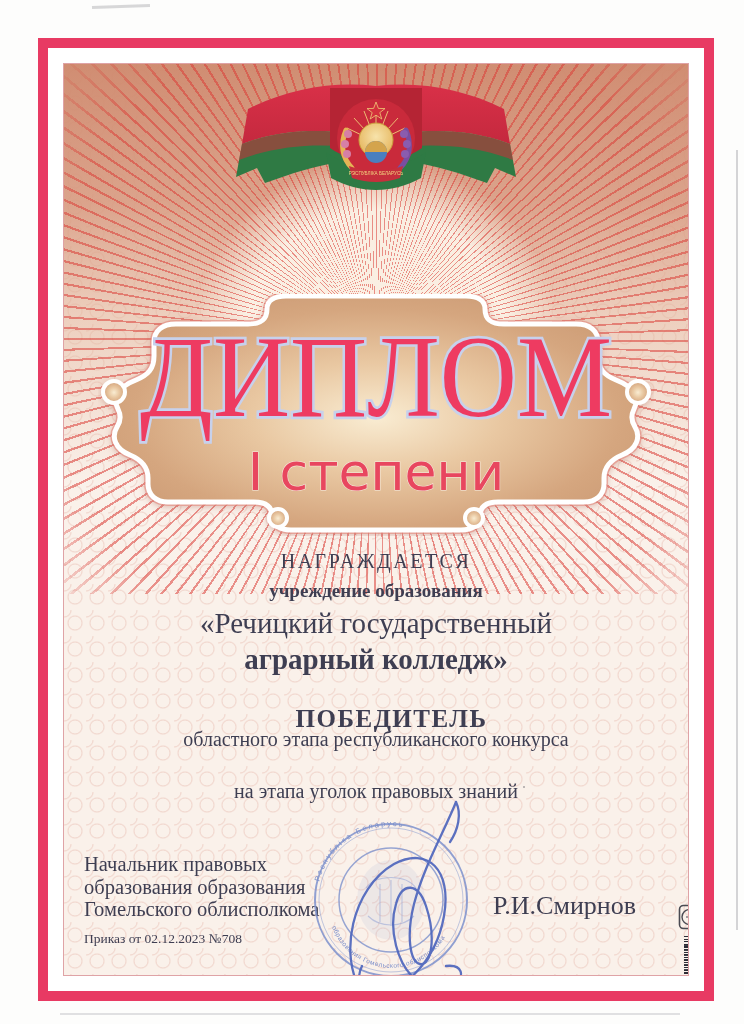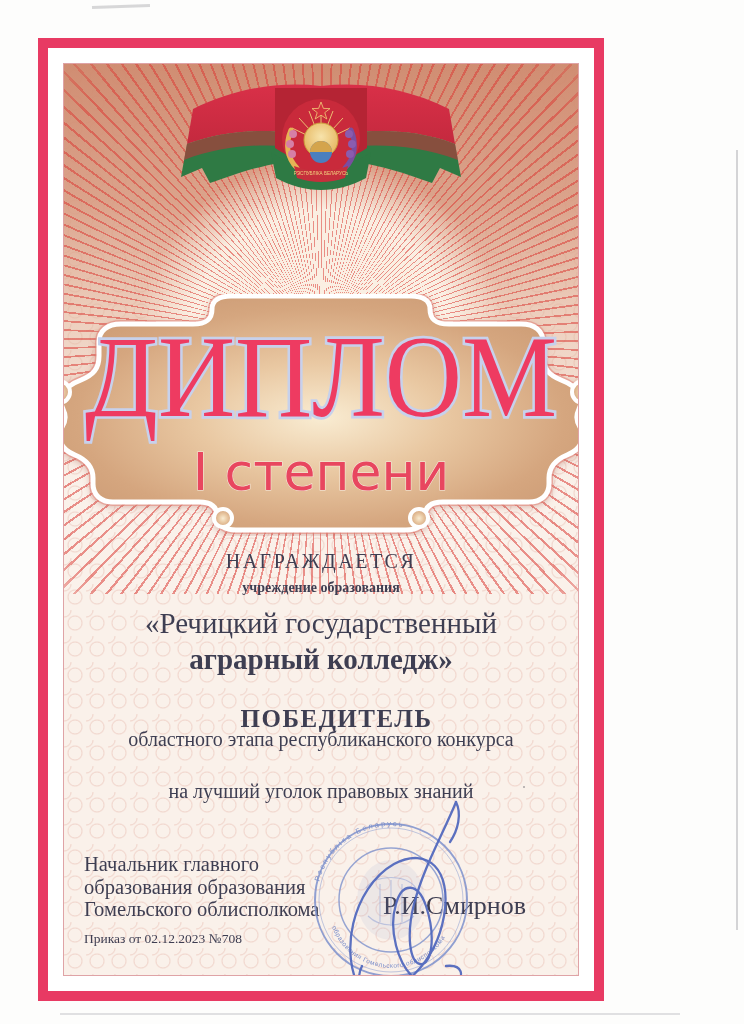"ДИПЛОМ" .frame { width: 566px -> 676px }
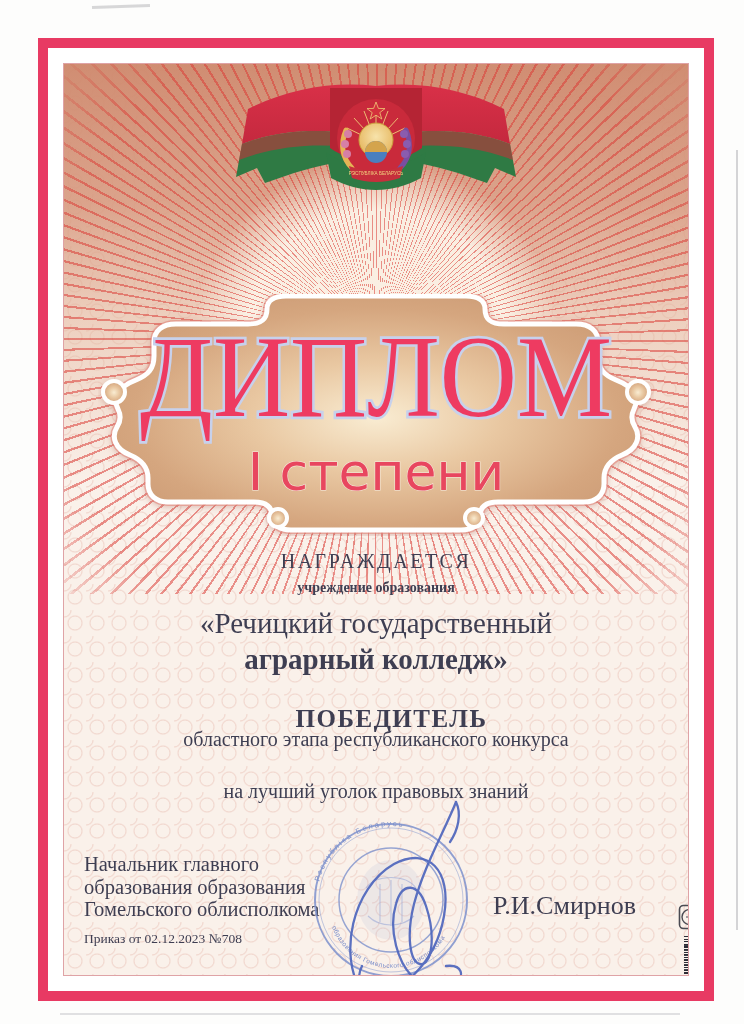"учреждение образования" .l-intro { font-size: 14px -> 19px }
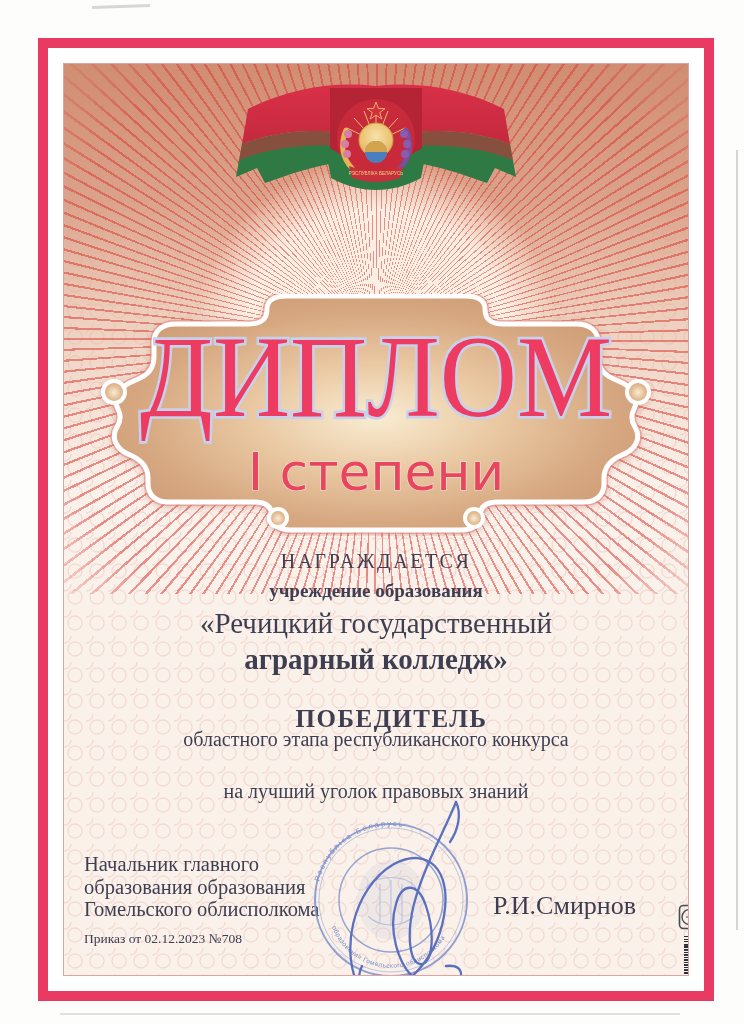"на лучший уголок правовых знаний" div.cert-line { text: лучший -> этапа }
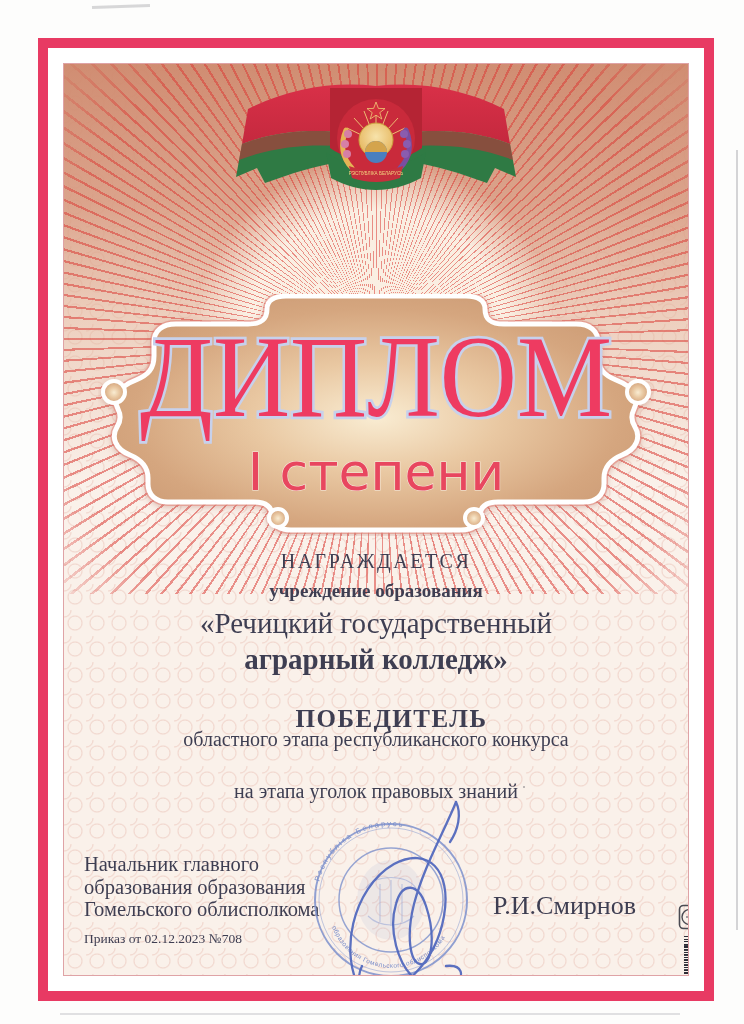"Начальник главного" div { text: главного -> правовых }
